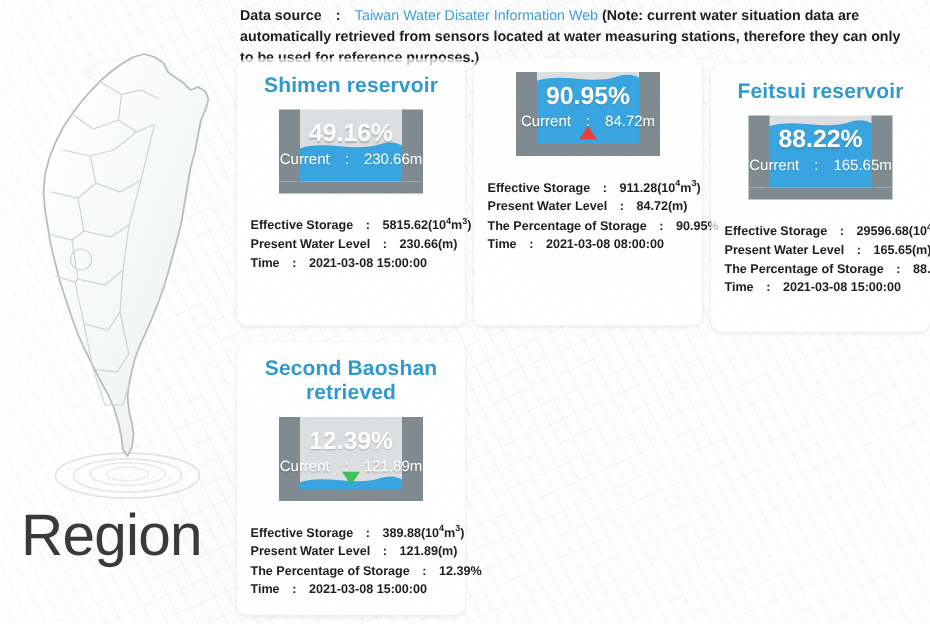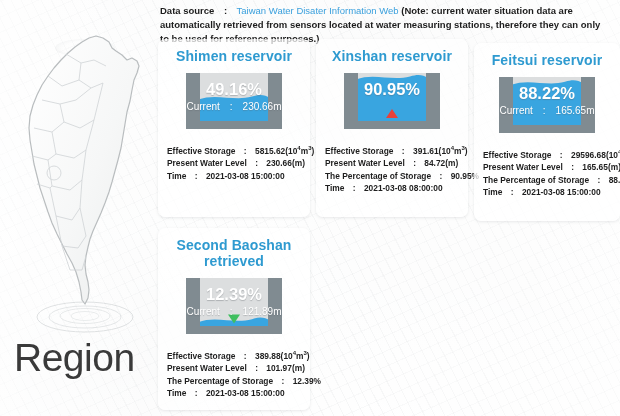"Xinshan reservoir" div.card-title { html: <div>Xinshan reservoir</div> -> none }
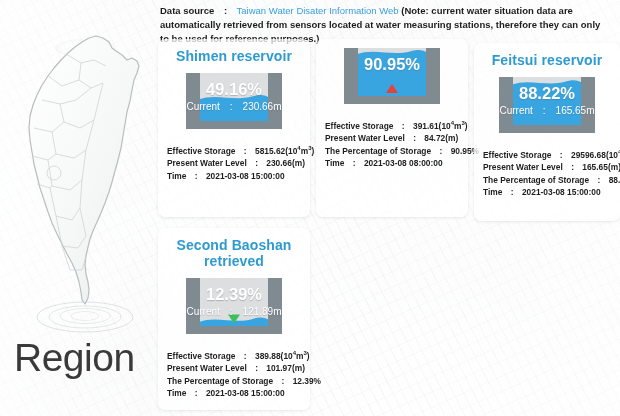"Current : 84.72m" div.tank-label { html: none -> <div>Current : 84.72m</div> }
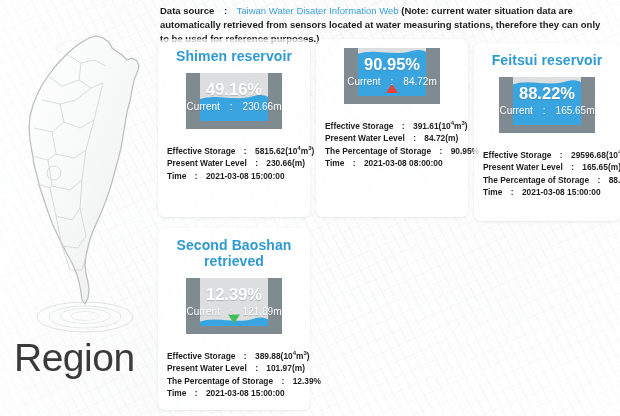"391.61" span { text: 391.61 -> 911.28 }
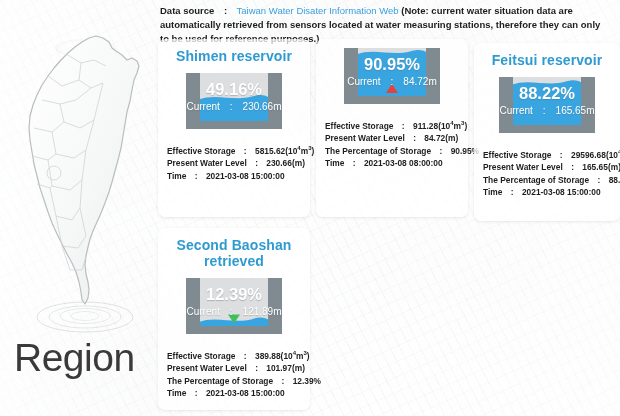"101.97" span { text: 101.97 -> 121.89 }
